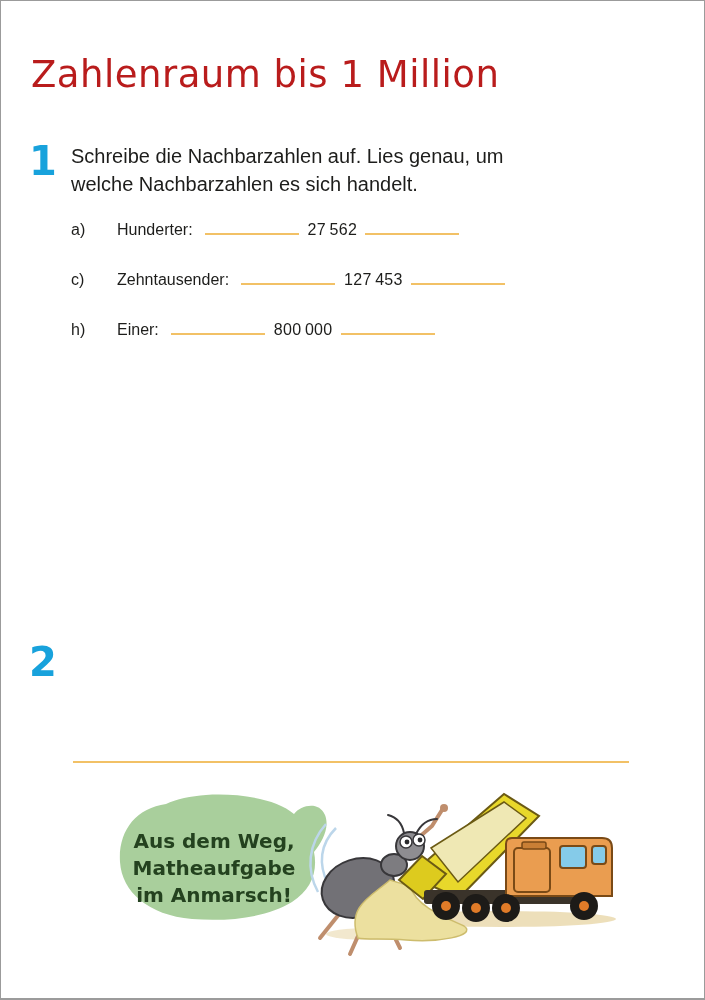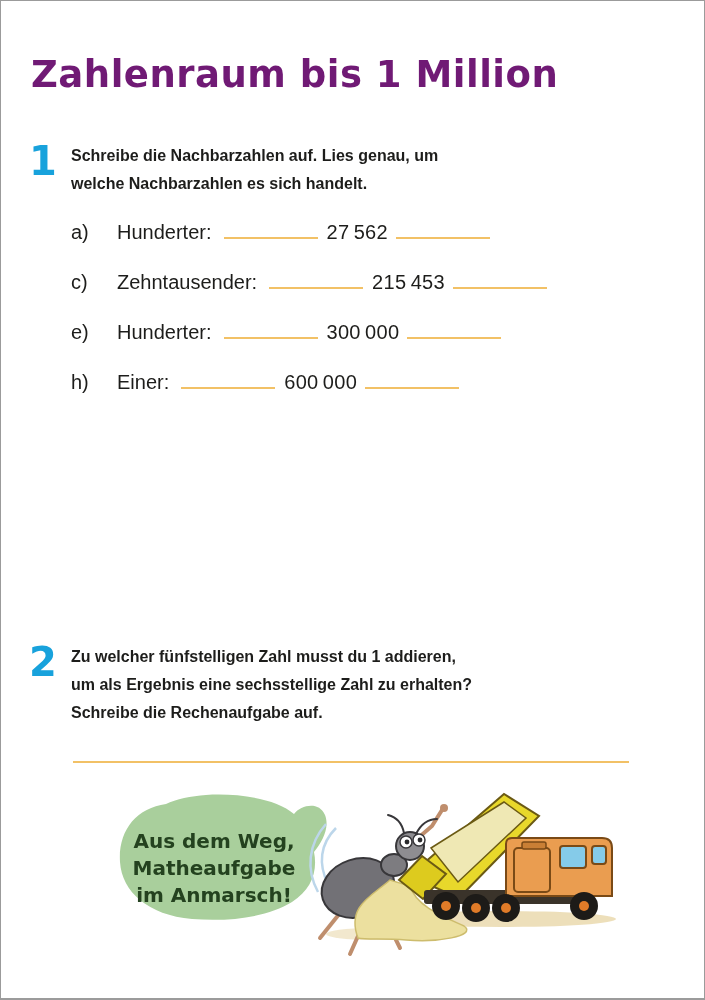"Zahlenraum bis 1 Million" .title { color: #701a75 -> #b91c1c; font-weight: 700 -> 400 }
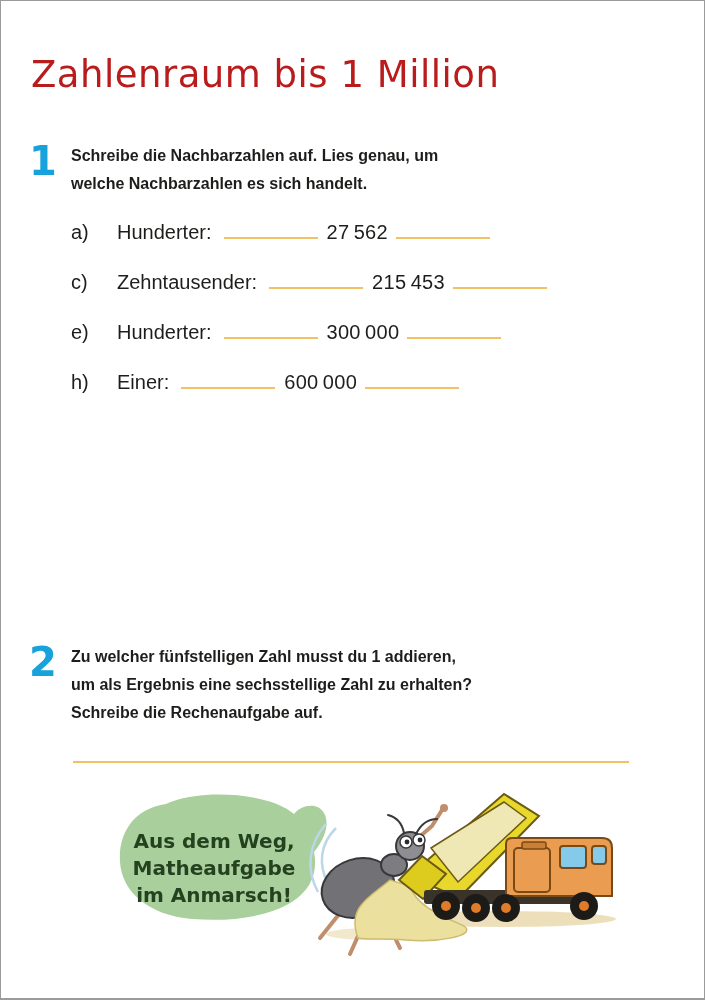"Schreibe die Nachbarzahlen auf. Lies" .ex-text { font-size: 16px -> 20px; font-weight: bold -> none }
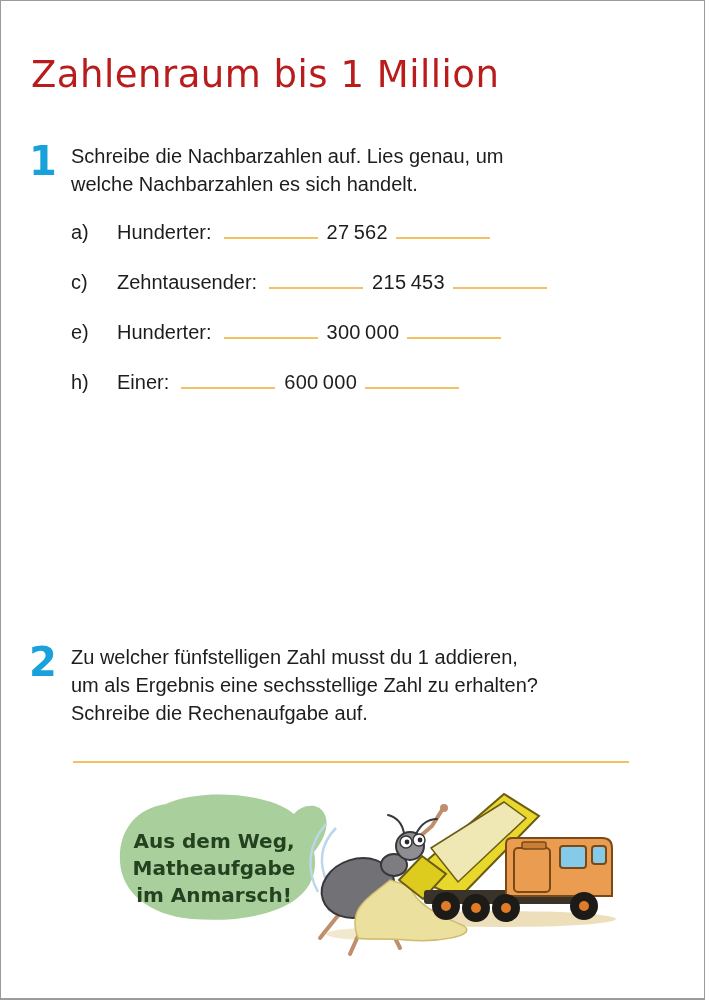"a) Hunderter: 27 562" .row { font-size: 20px -> 16px }
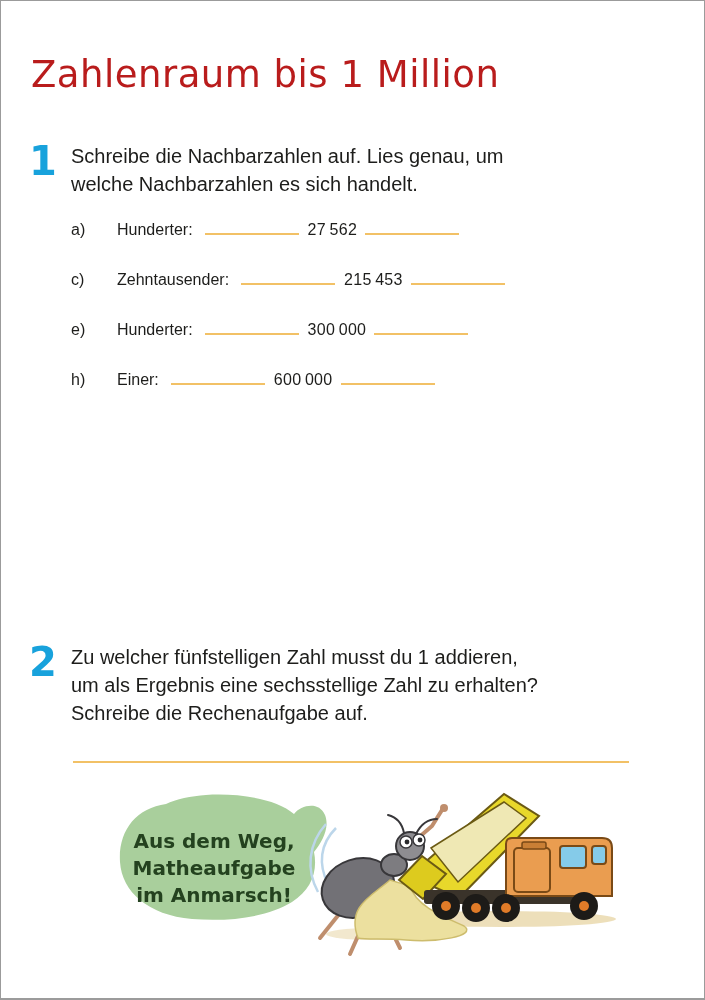"215 453" span.row-value { text: 215 -> 127 }
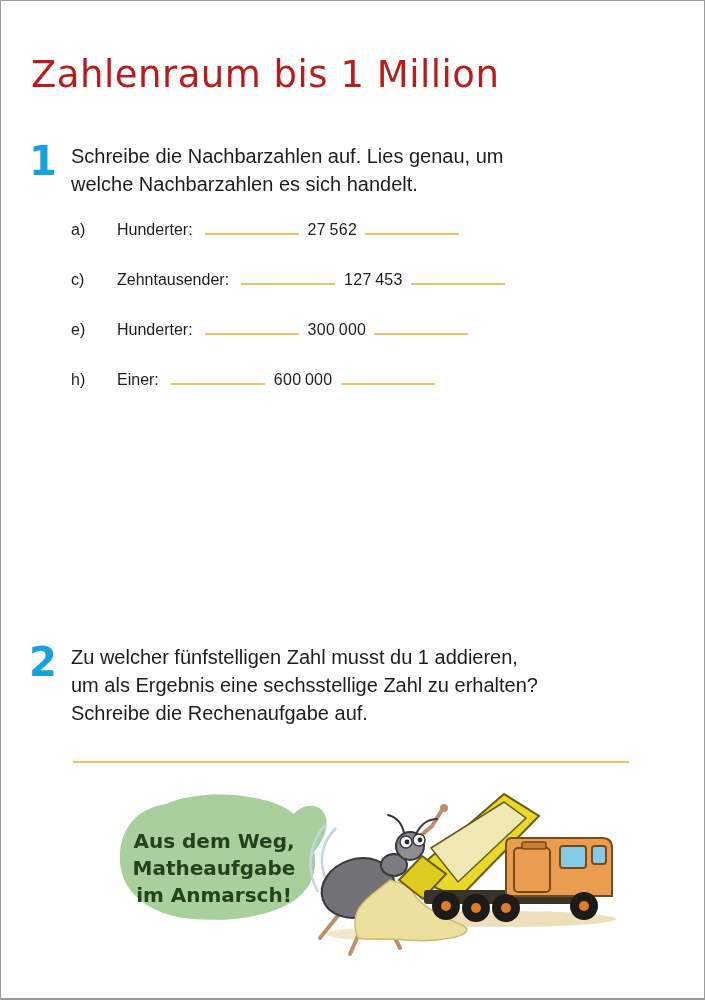"e) Hunderter: 300 000" div.row { html: <div> <span>e)</span><span>Hunderter:</span><span></span><span>300 000</span><span></span> </div> -> none }
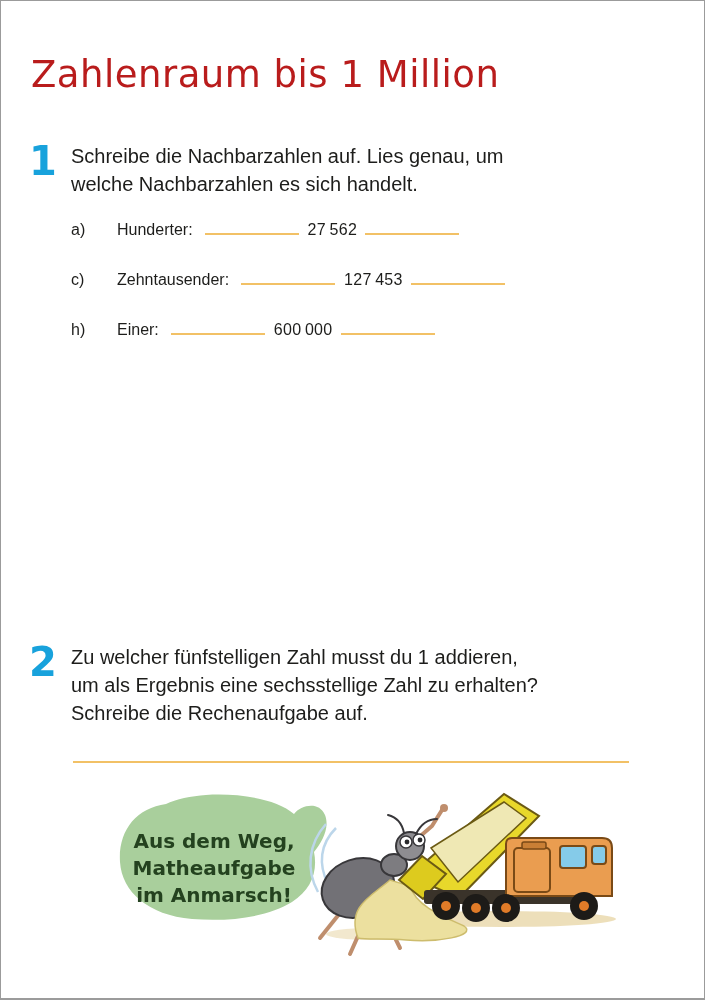"600 000" span.row-value { text: 600 -> 800 }
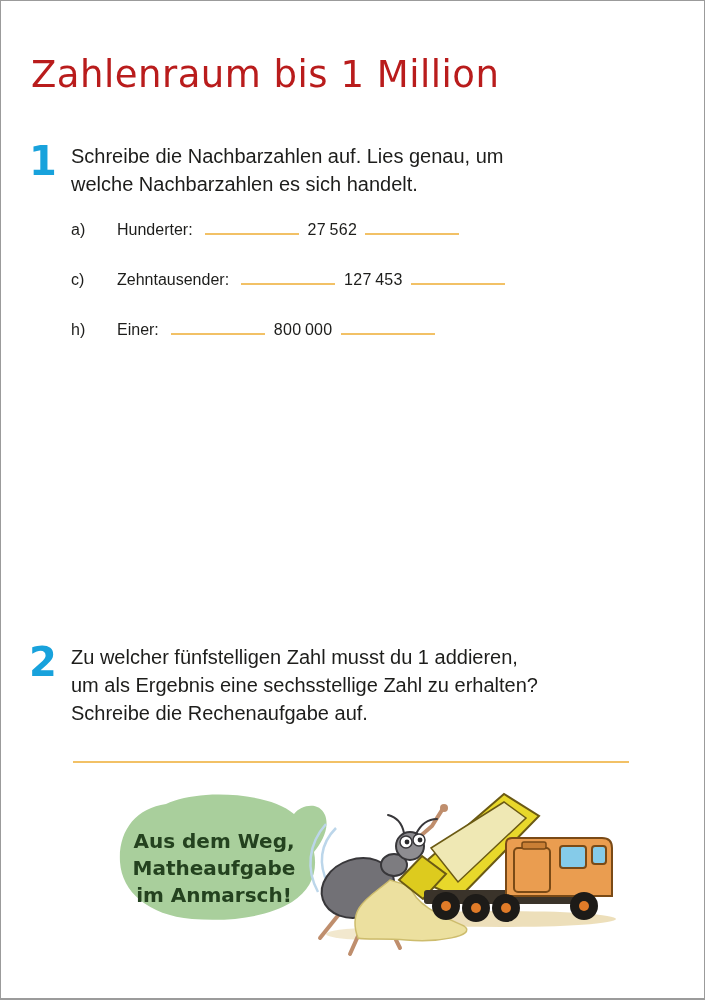"Zu welcher fünfstelligen Zahl musst" div.ex-text { html: <div>Zu welcher fünfstelligen Zahl musst du 1 addieren, um als Ergebnis eine sechsstellige Zahl zu erhalten? Schreibe die Rechenaufgabe auf.</div> -> none }
